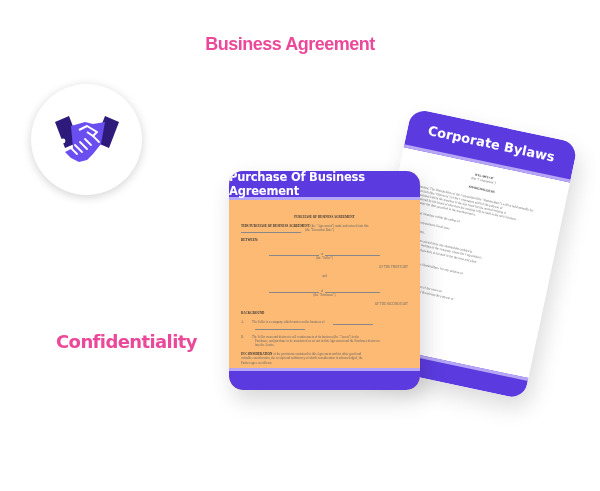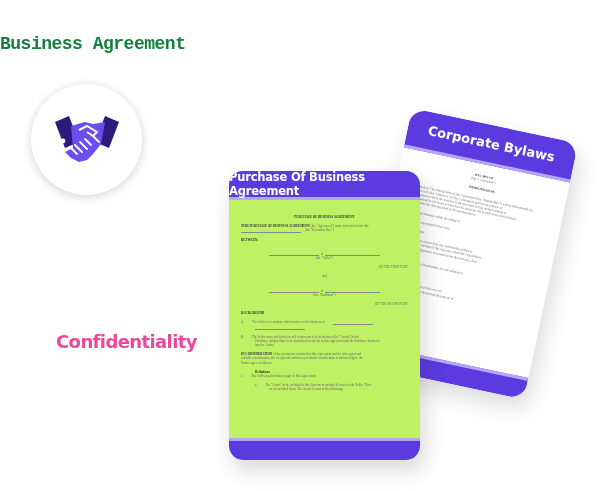"Business Agreement" .title { color: #15803d -> #ec4899; font-family: Liberation Mono, monospace -> Liberation Sans, sans-serif; text-align: left -> center }
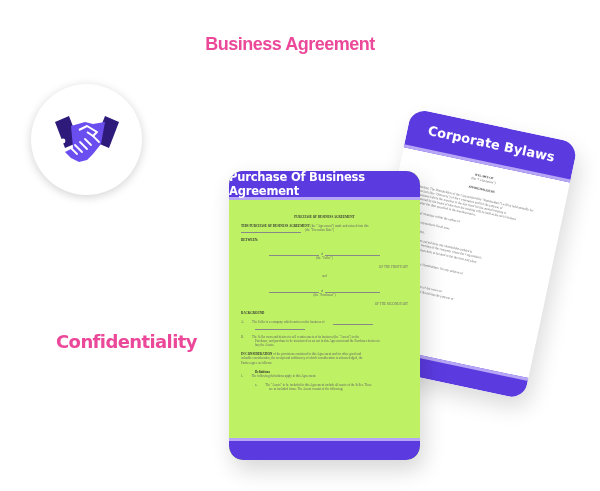"Purchase Of Business Agreement" .doc-front { background: #bef264 -> #fdba74; height: 289px -> 219px }
